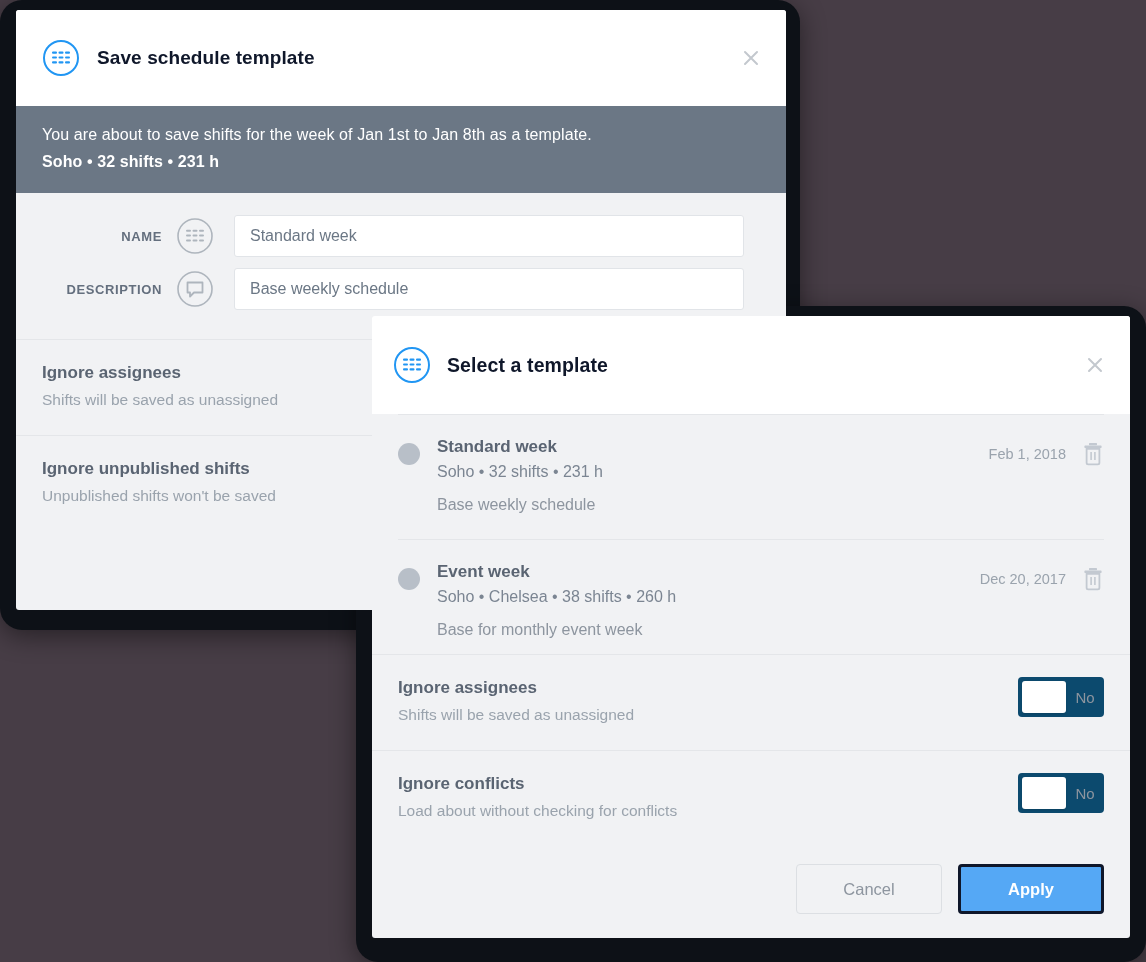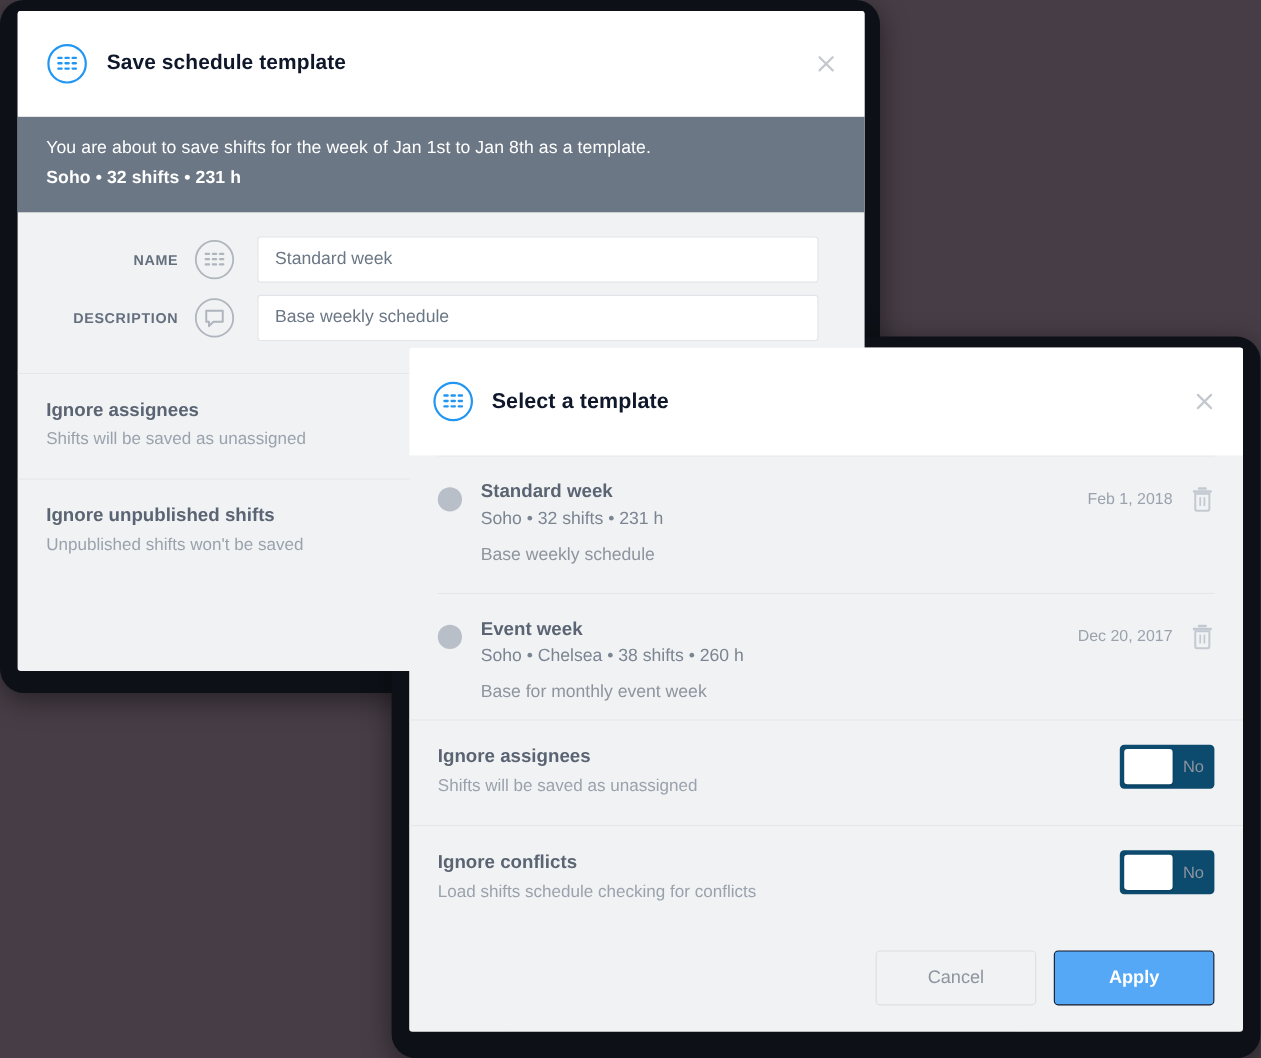"Load shifts schedule checking for" div.opt-sub { text: shifts schedule -> about without }
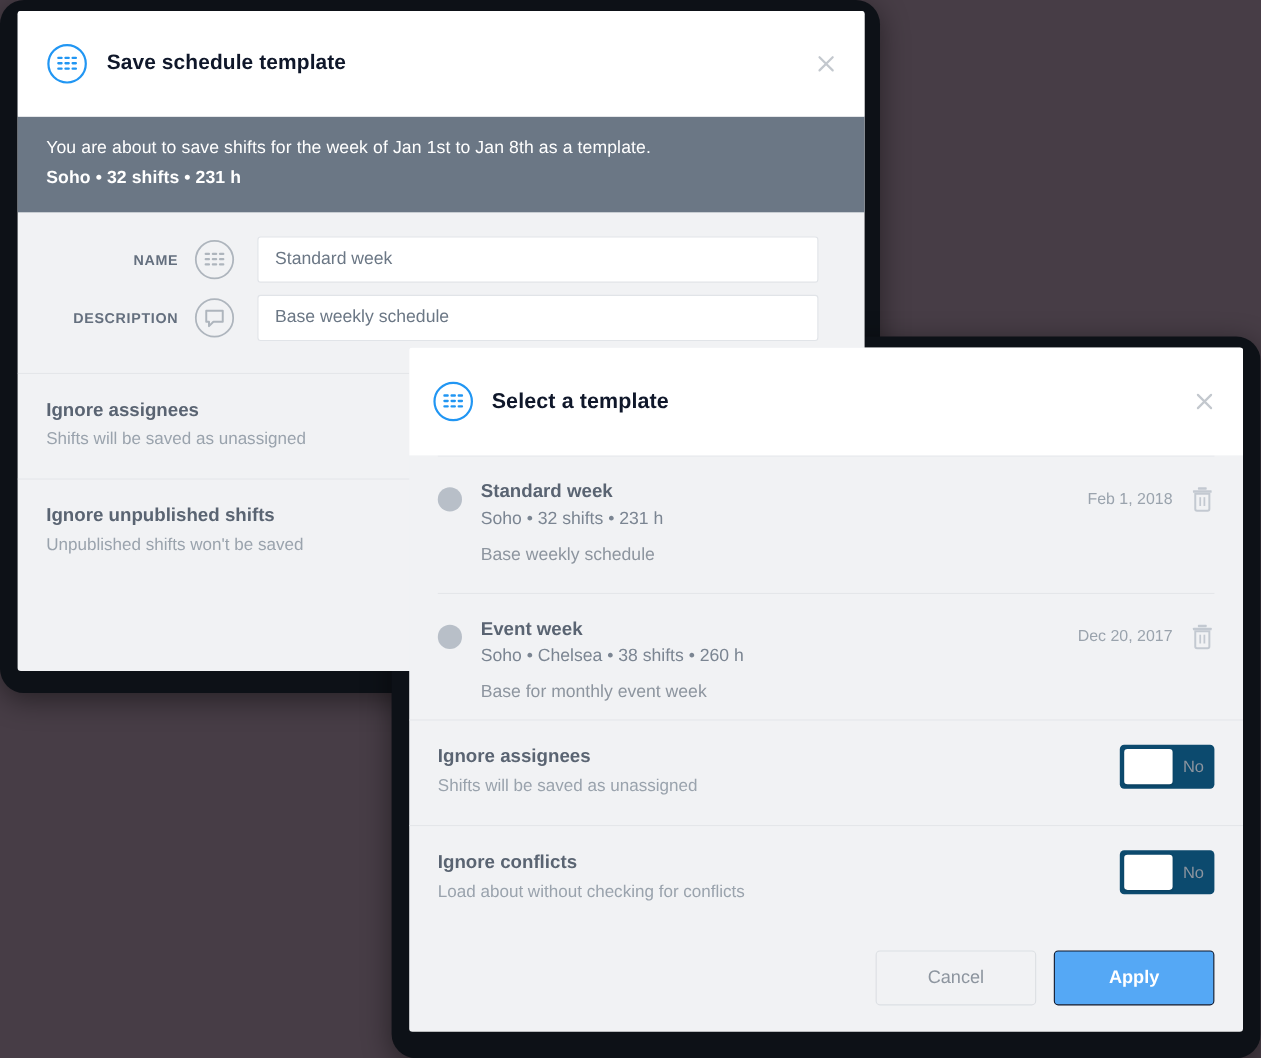"Apply" .btn-apply { border: 1px solid #0f172a -> 3px solid #0f172a }
